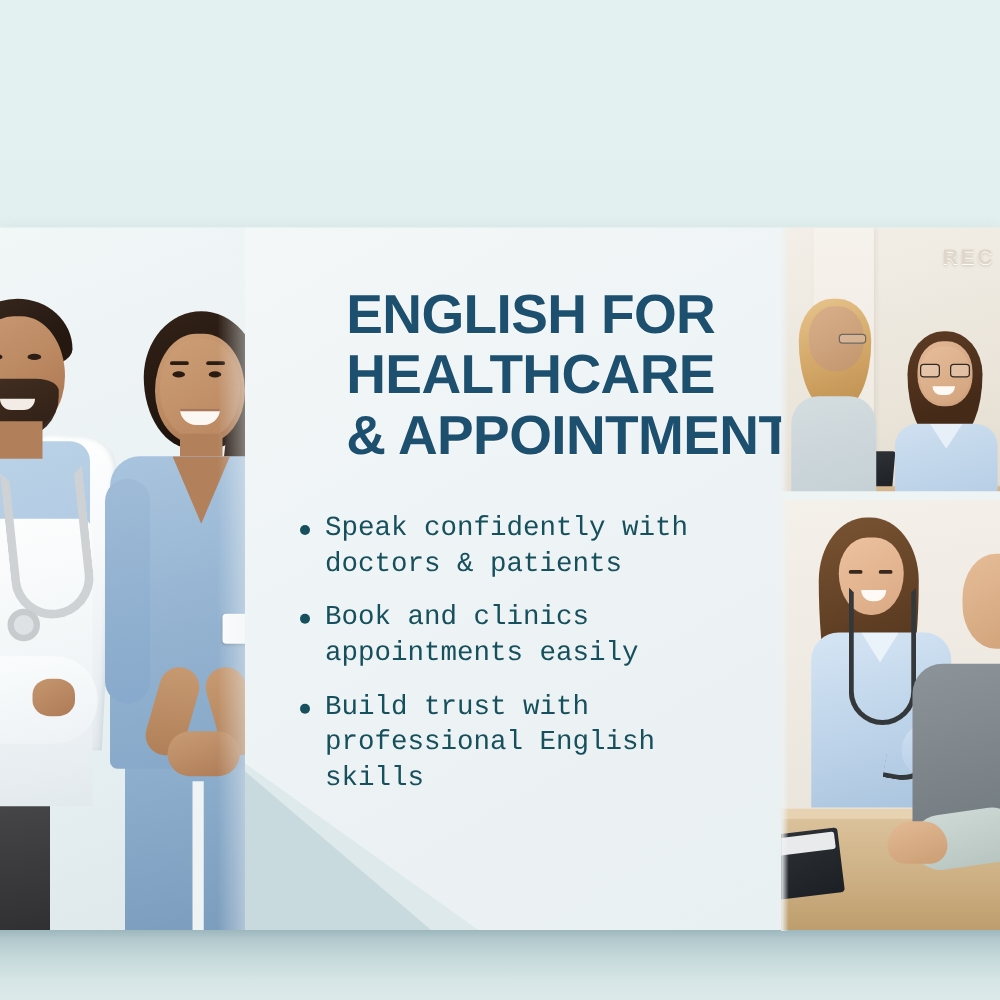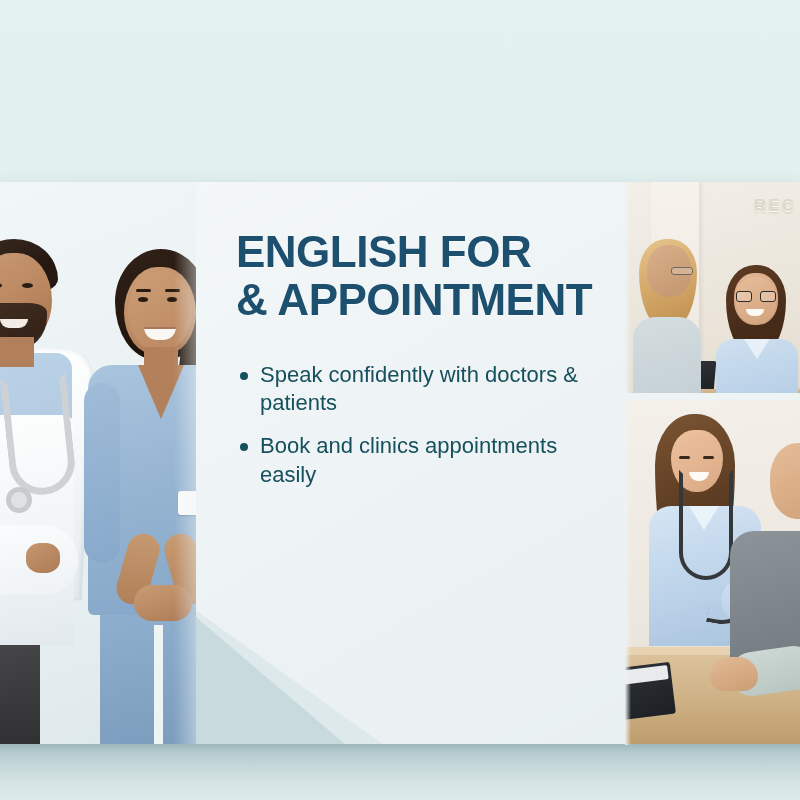"ENGLISH FOR" .headline { margin-left: none -> 41px }
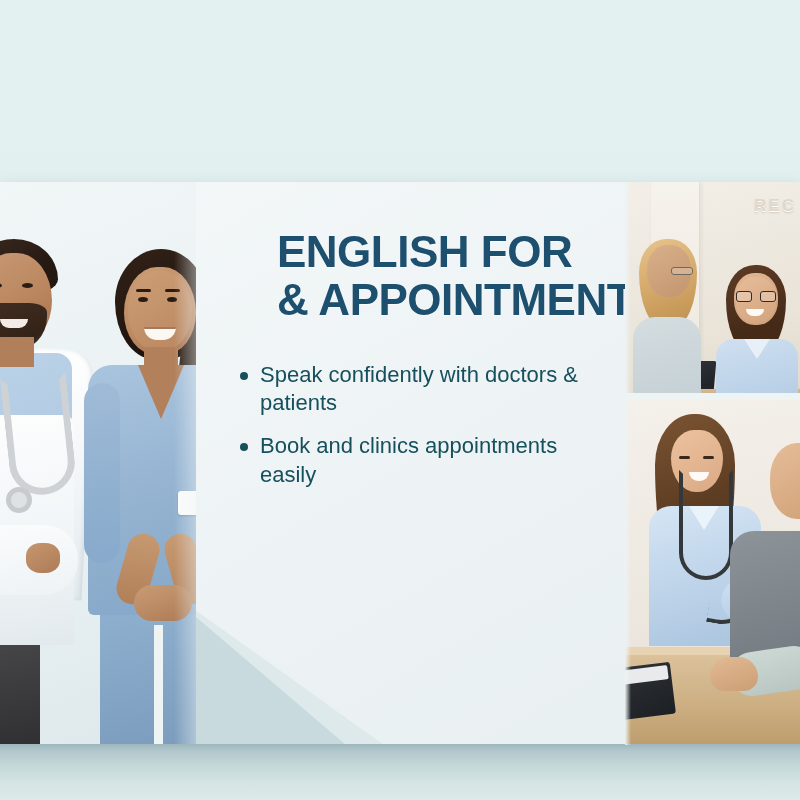"HEALTHCARE" span.line { html: none -> <span>HEALTHCARE</span> }
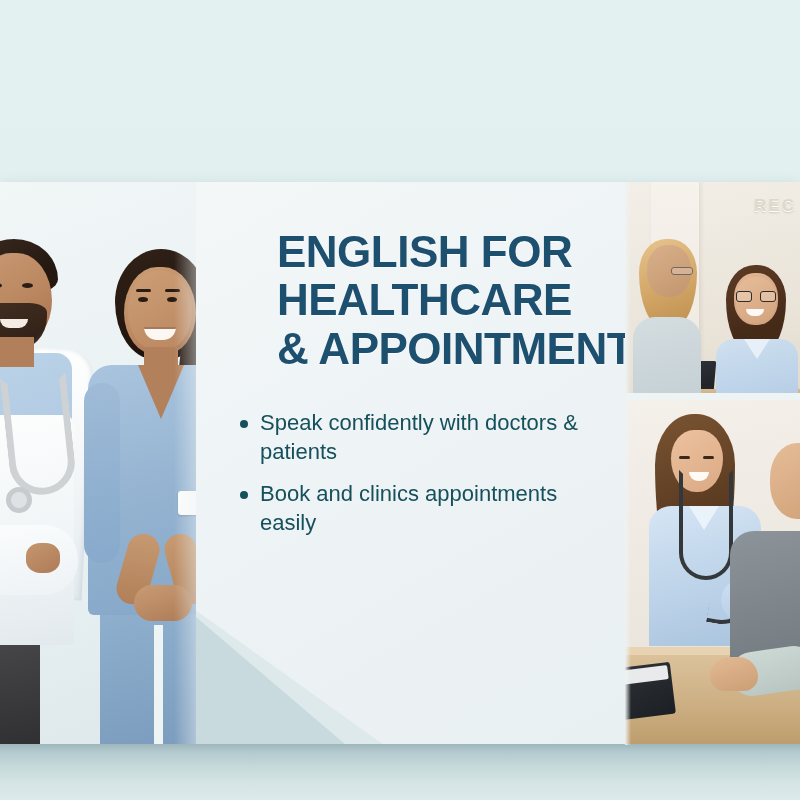"Speak confidently with doctors &" .bullets li { font-family: none -> Liberation Mono, monospace }
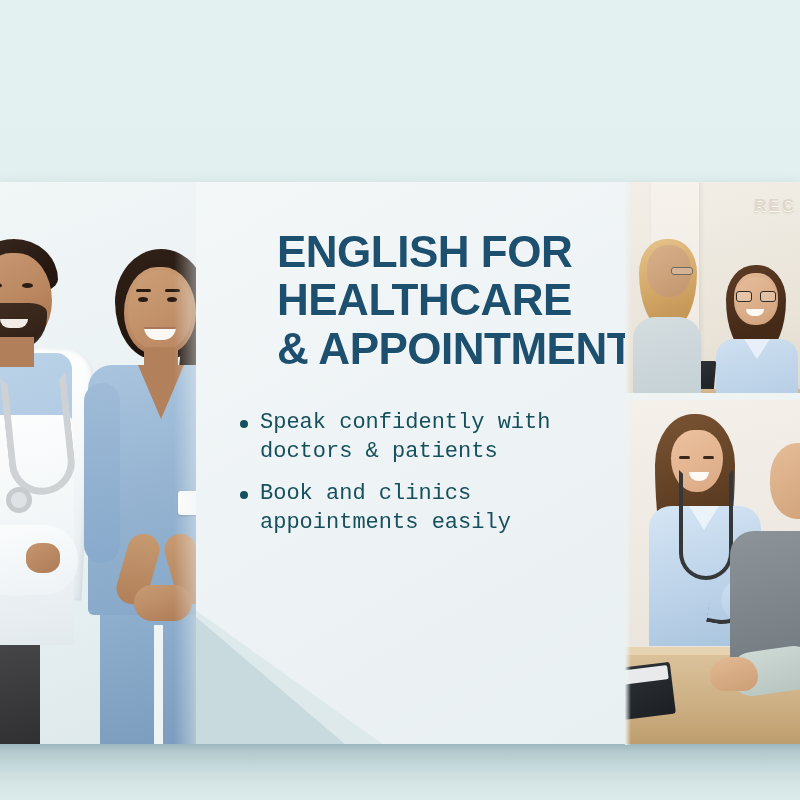"Build trust with professional English" li { html: none -> <li>Build trust with professional English skills</li> }
